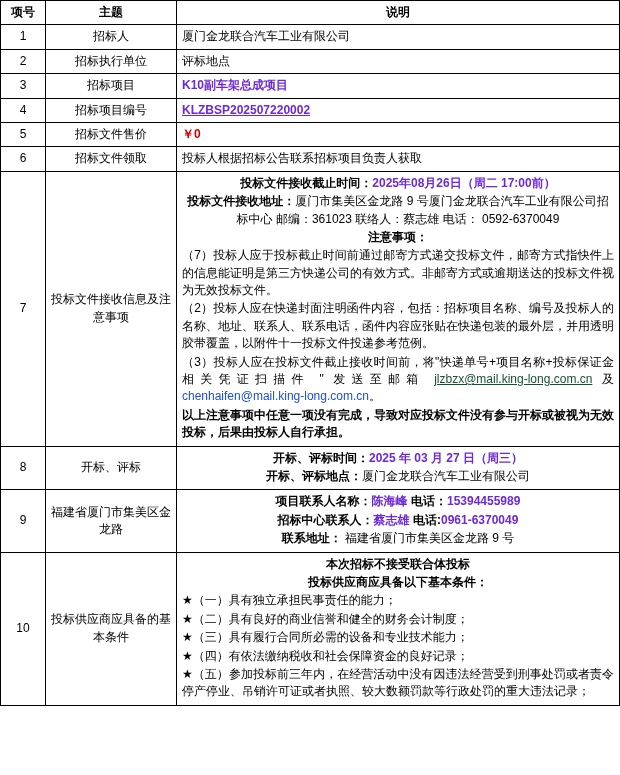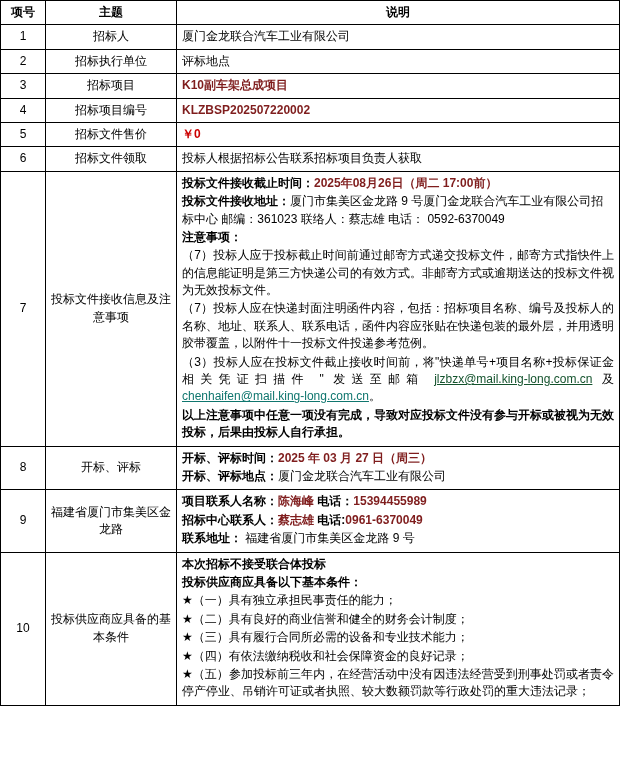"K10副车架总成项目" .blue { color: #7f1d1d -> #6d28d9 }
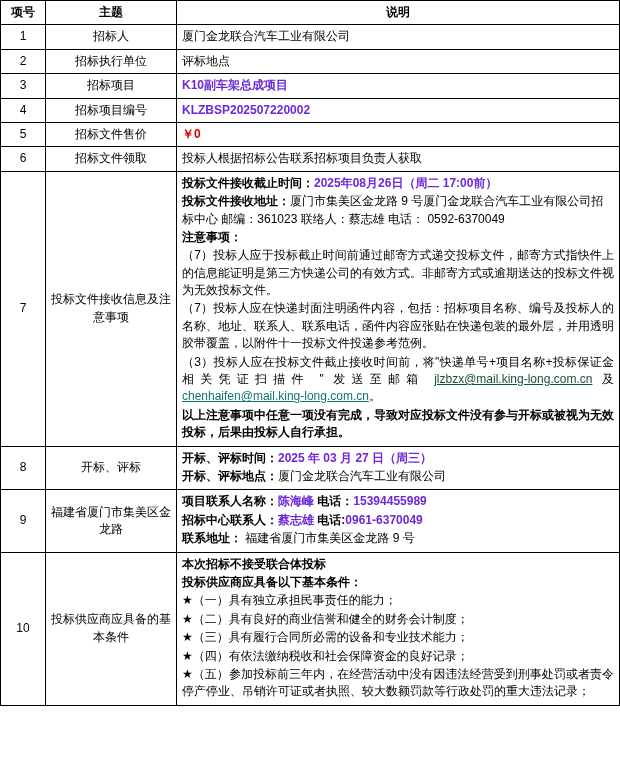"KLZBSP202507220002" .ul { text-decoration: none -> underline }
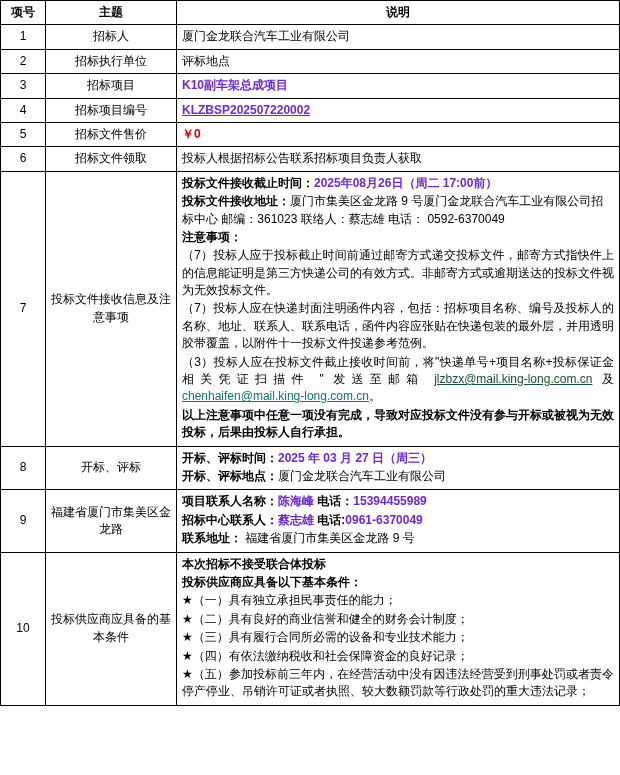"投标文件接收截止时间：2025年08月26日（周二 17:00前）" .p { text-align: none -> center }
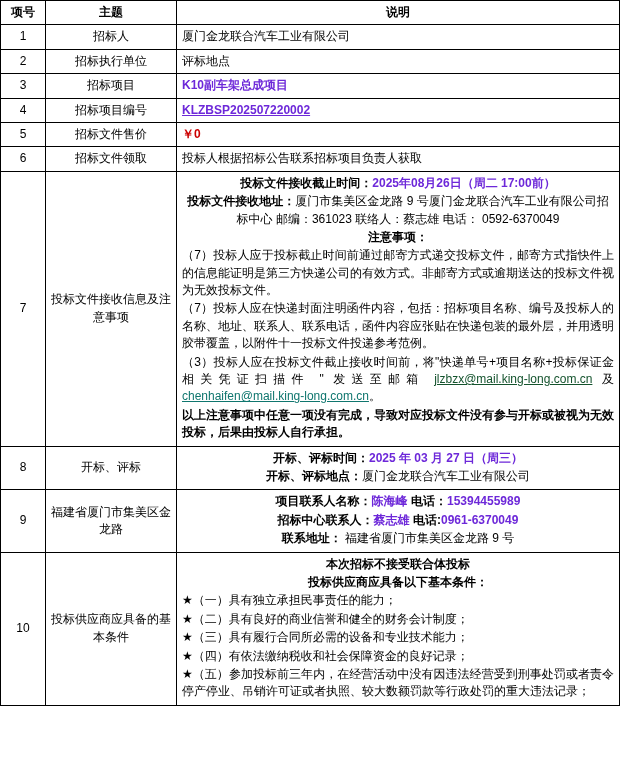"（7）投标人应在快递封面注明函件内容，包括：招标项目名称、编号及投标人的名称、地" p.p { text: 7 -> 2 }
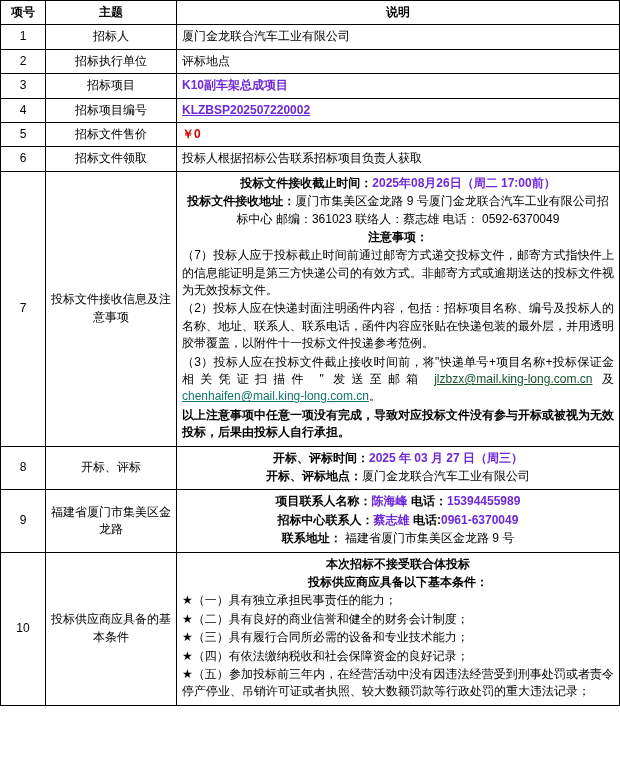"chenhaifen@mail.king-long.com.cn" .mail { color: #0f766e -> #1d4ed8; text-decoration: underline -> none }
